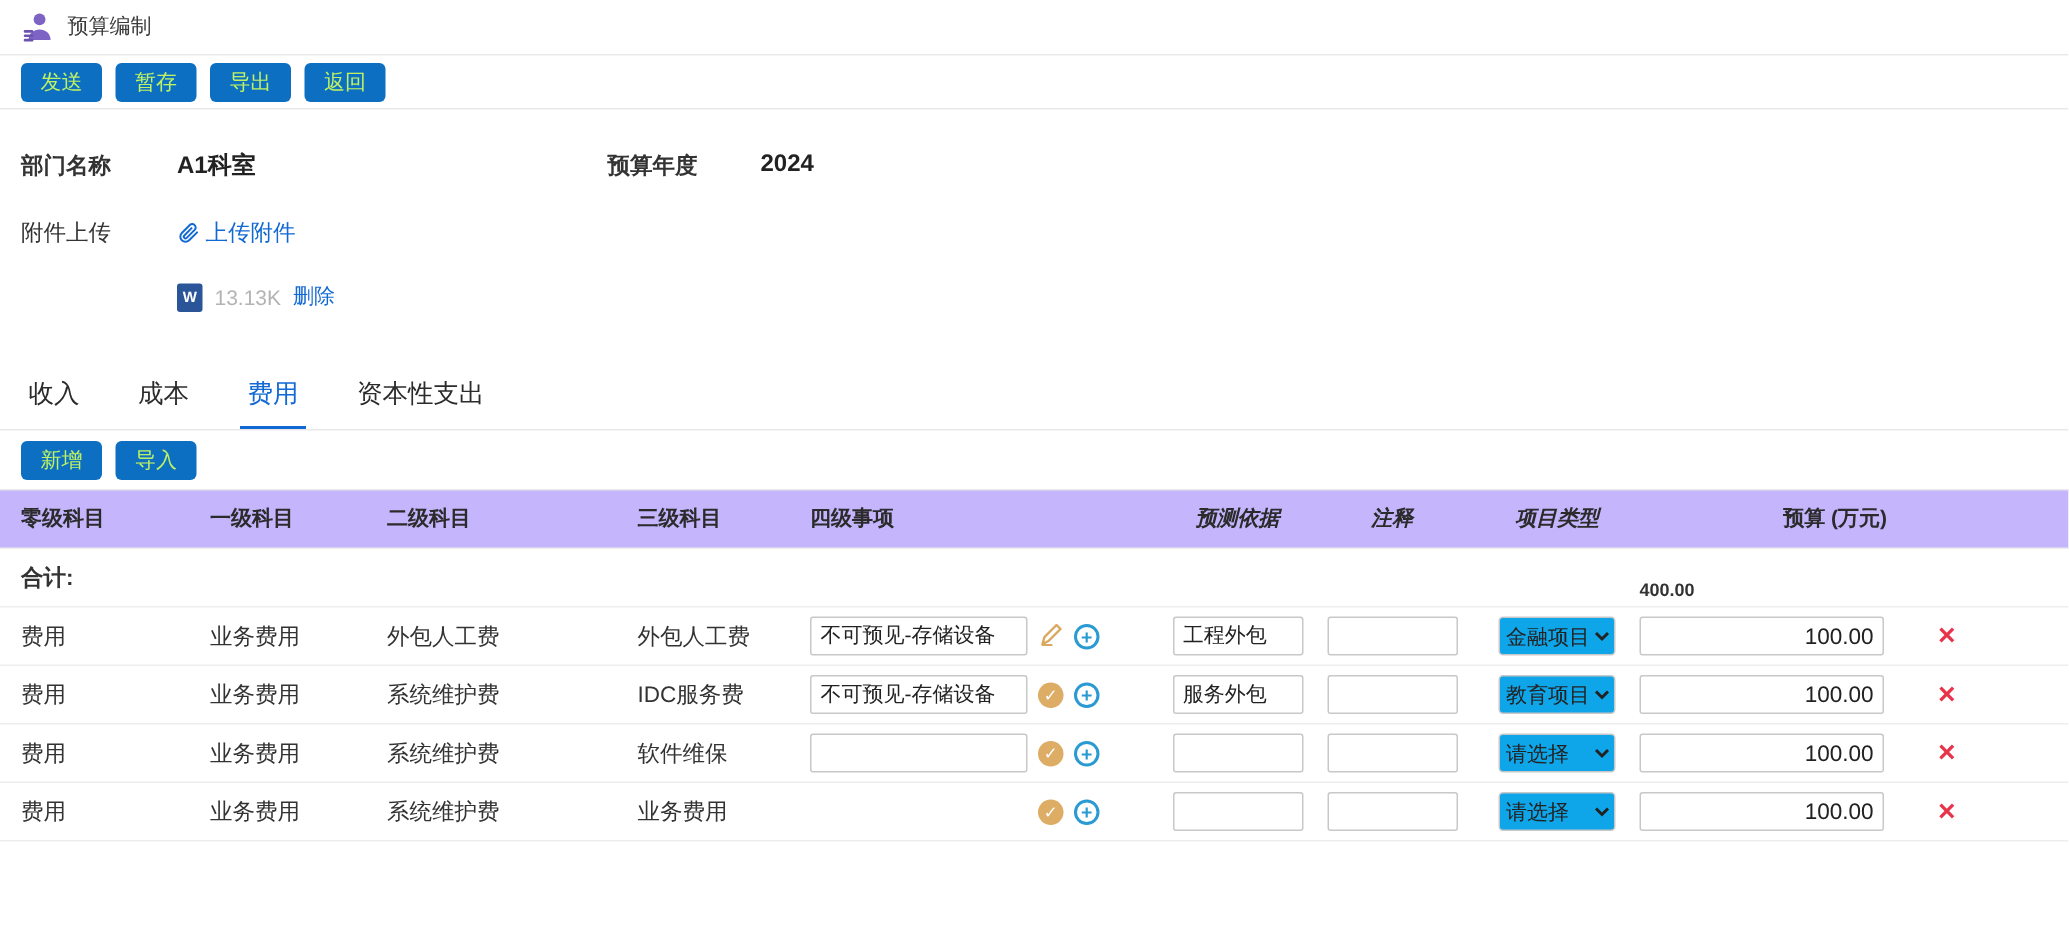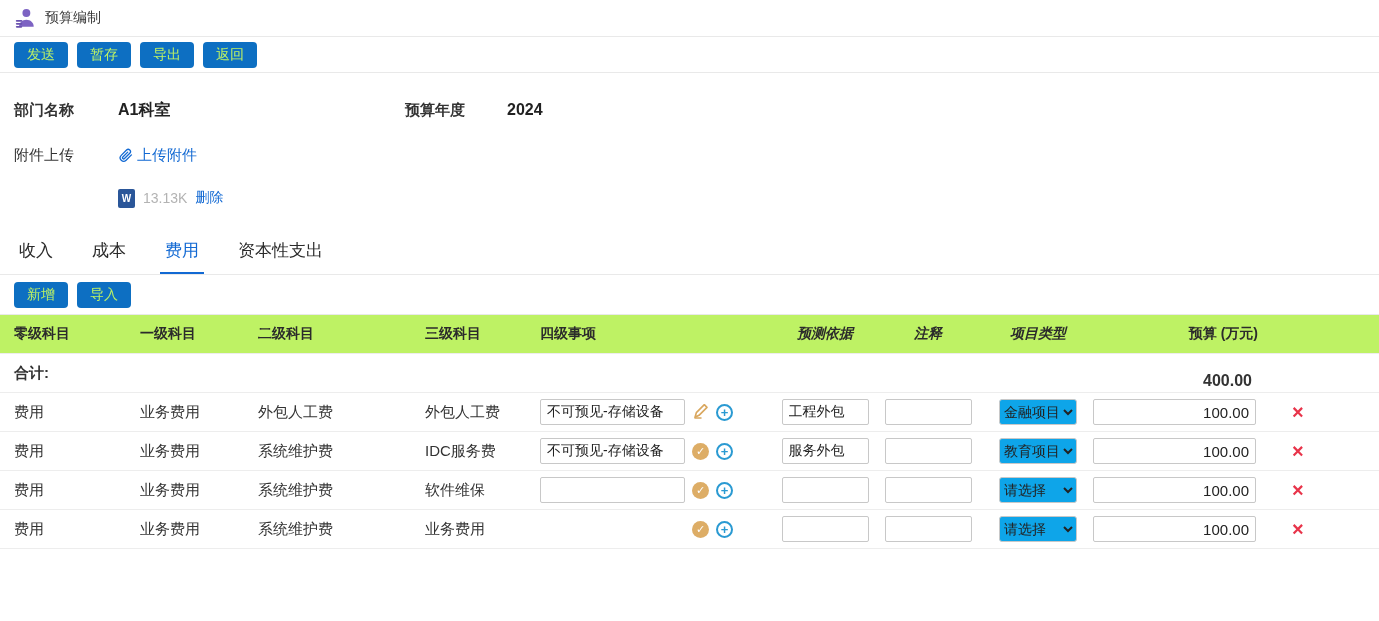"收入" .tab { margin-top: none -> 12px }
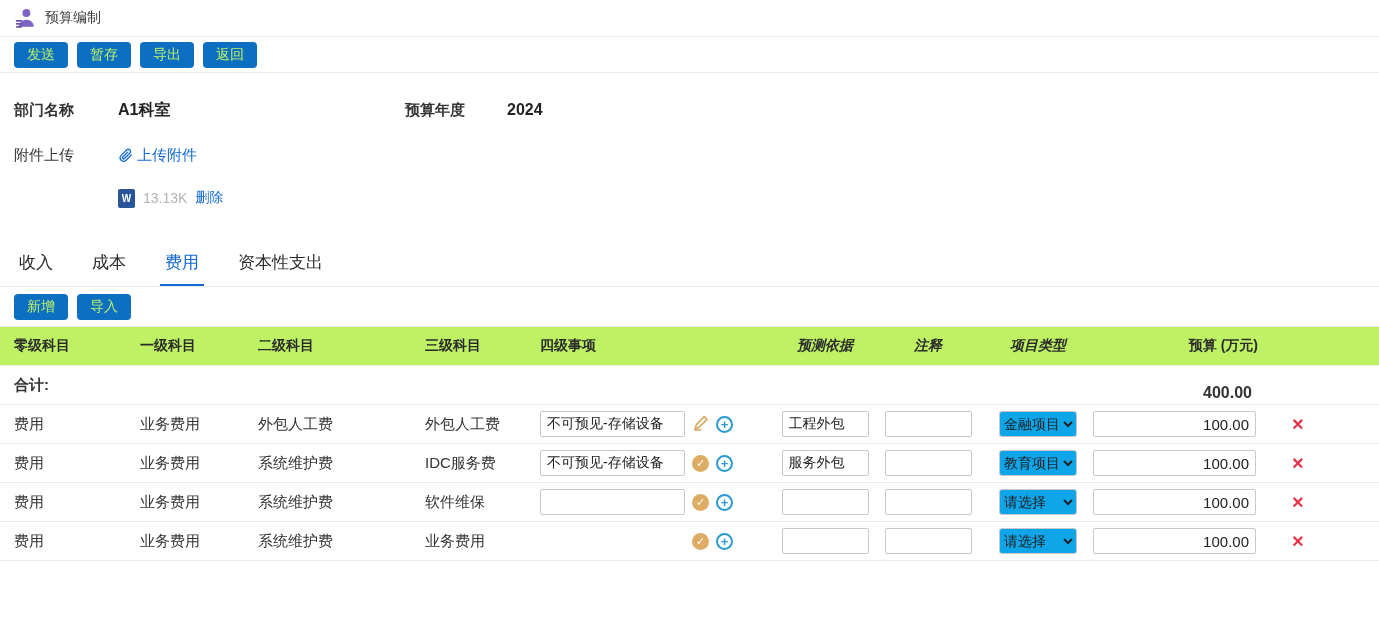"零级科目" .thead { background: #bef264 -> #c4b5fd }
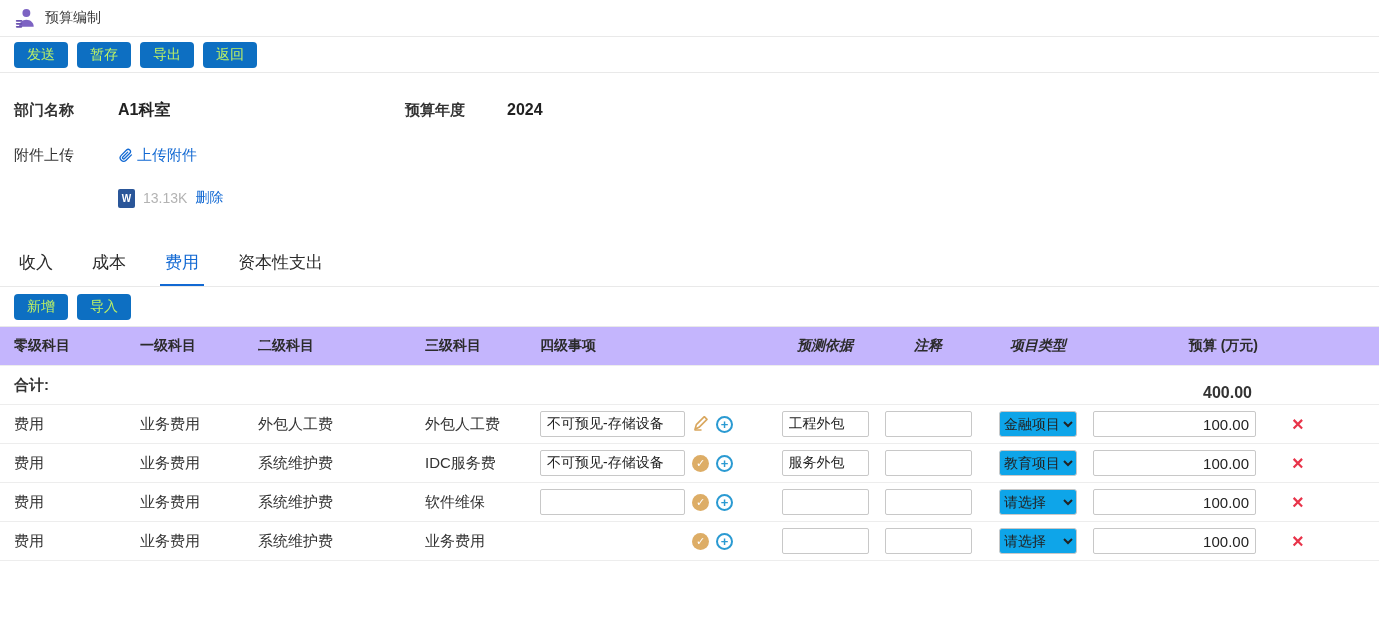"400.00" .total-value { font-size: 16px -> 12px; text-align: right -> left }
